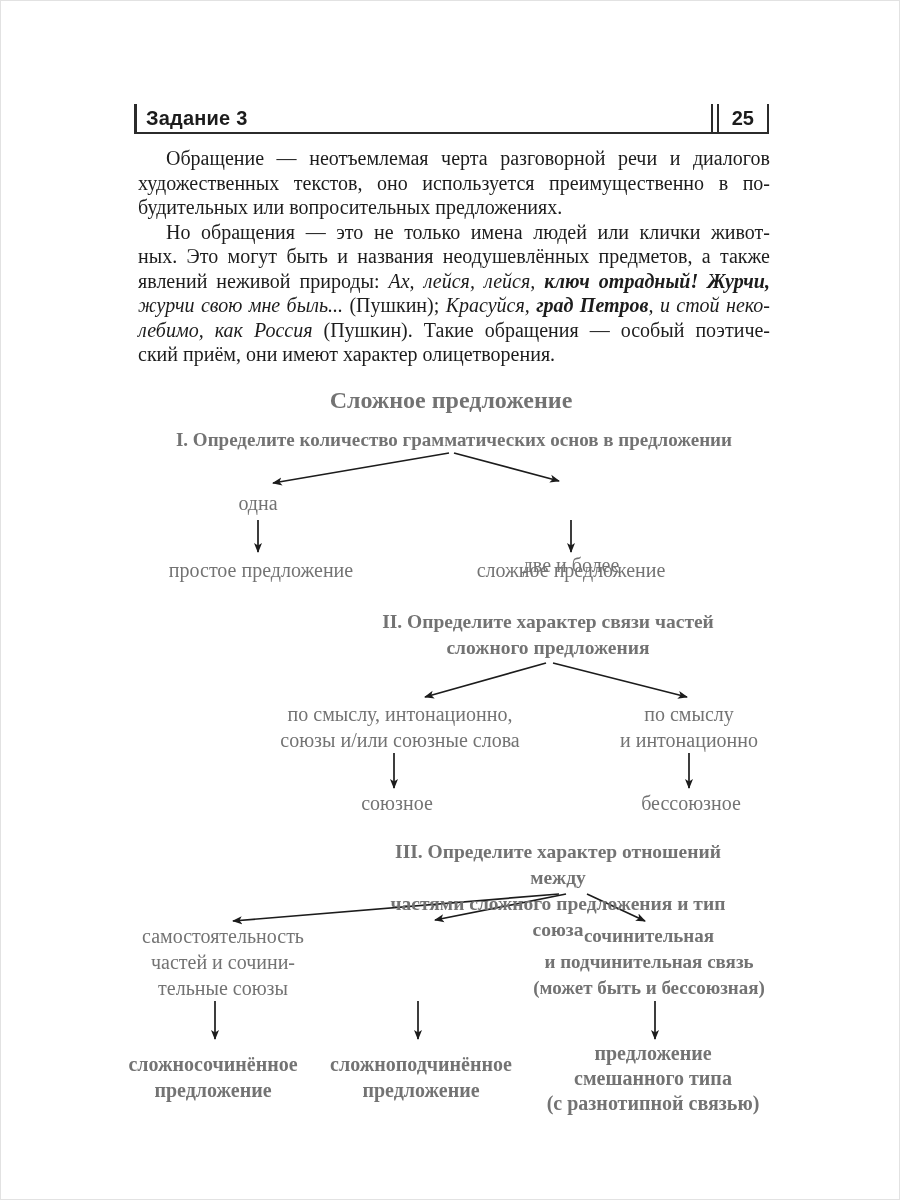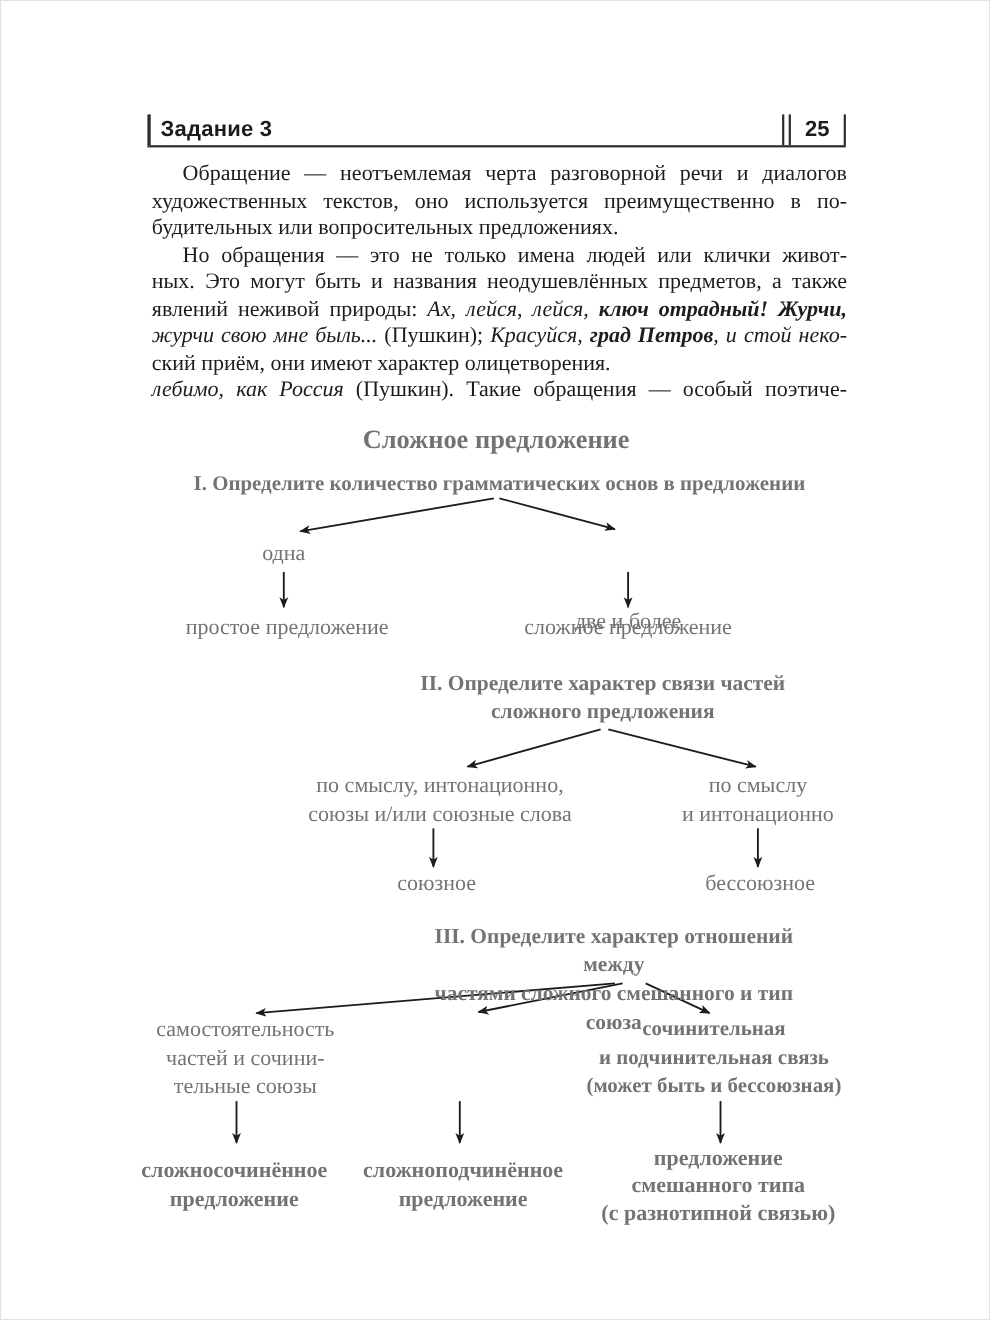"ский приём, они имеют характер" div.tline { order: before "лебимо, как Россия (Пушкин). Такие" -> after "лебимо, как Россия (Пушкин). Такие" }
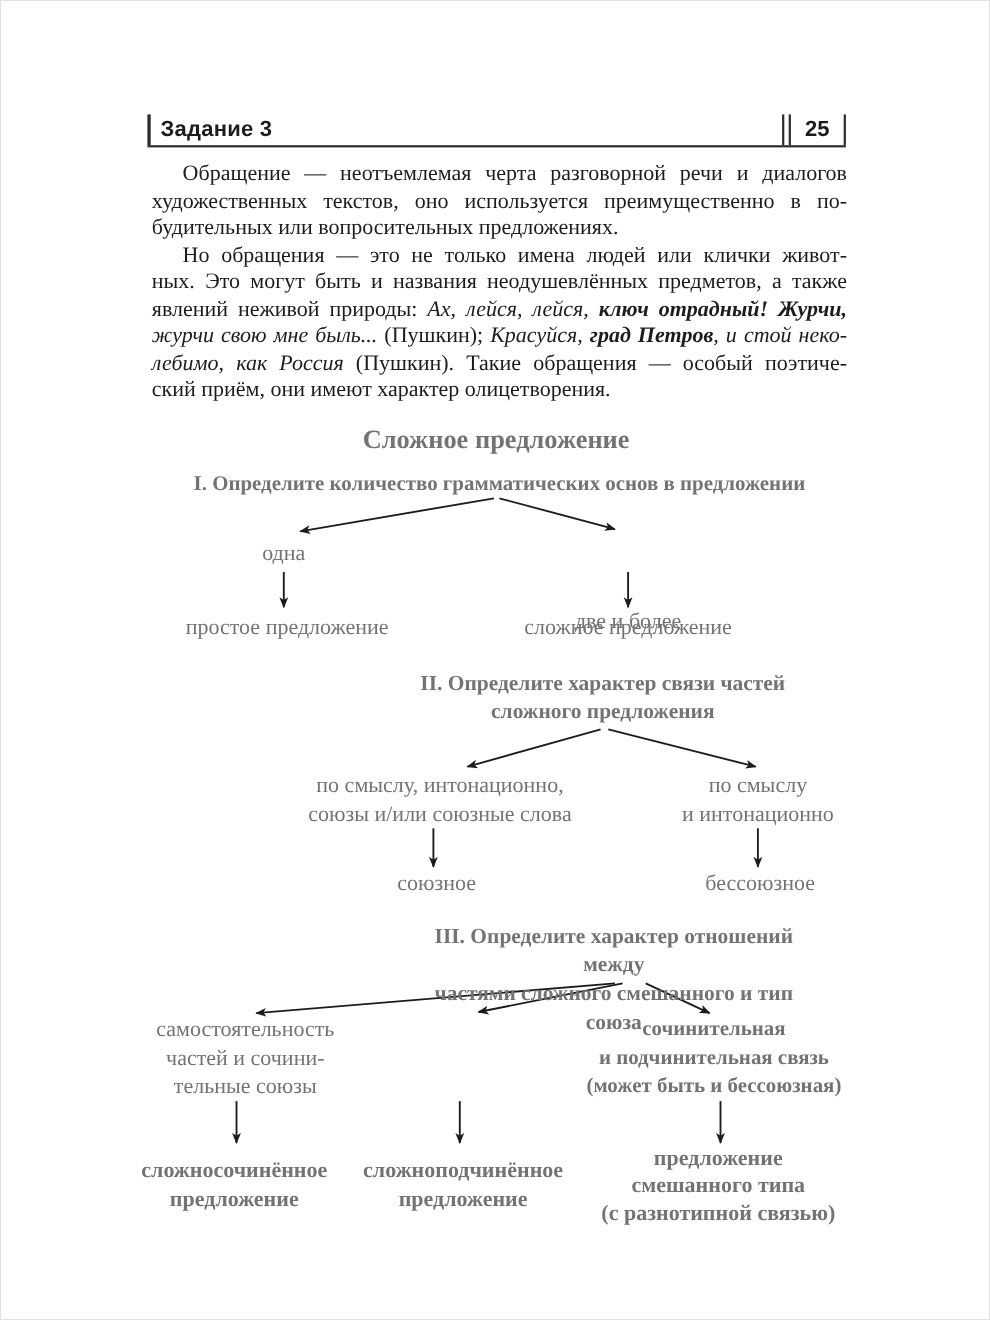"III. Определите характер отношений между" div.lbl { text: смешанного -> предложения }
